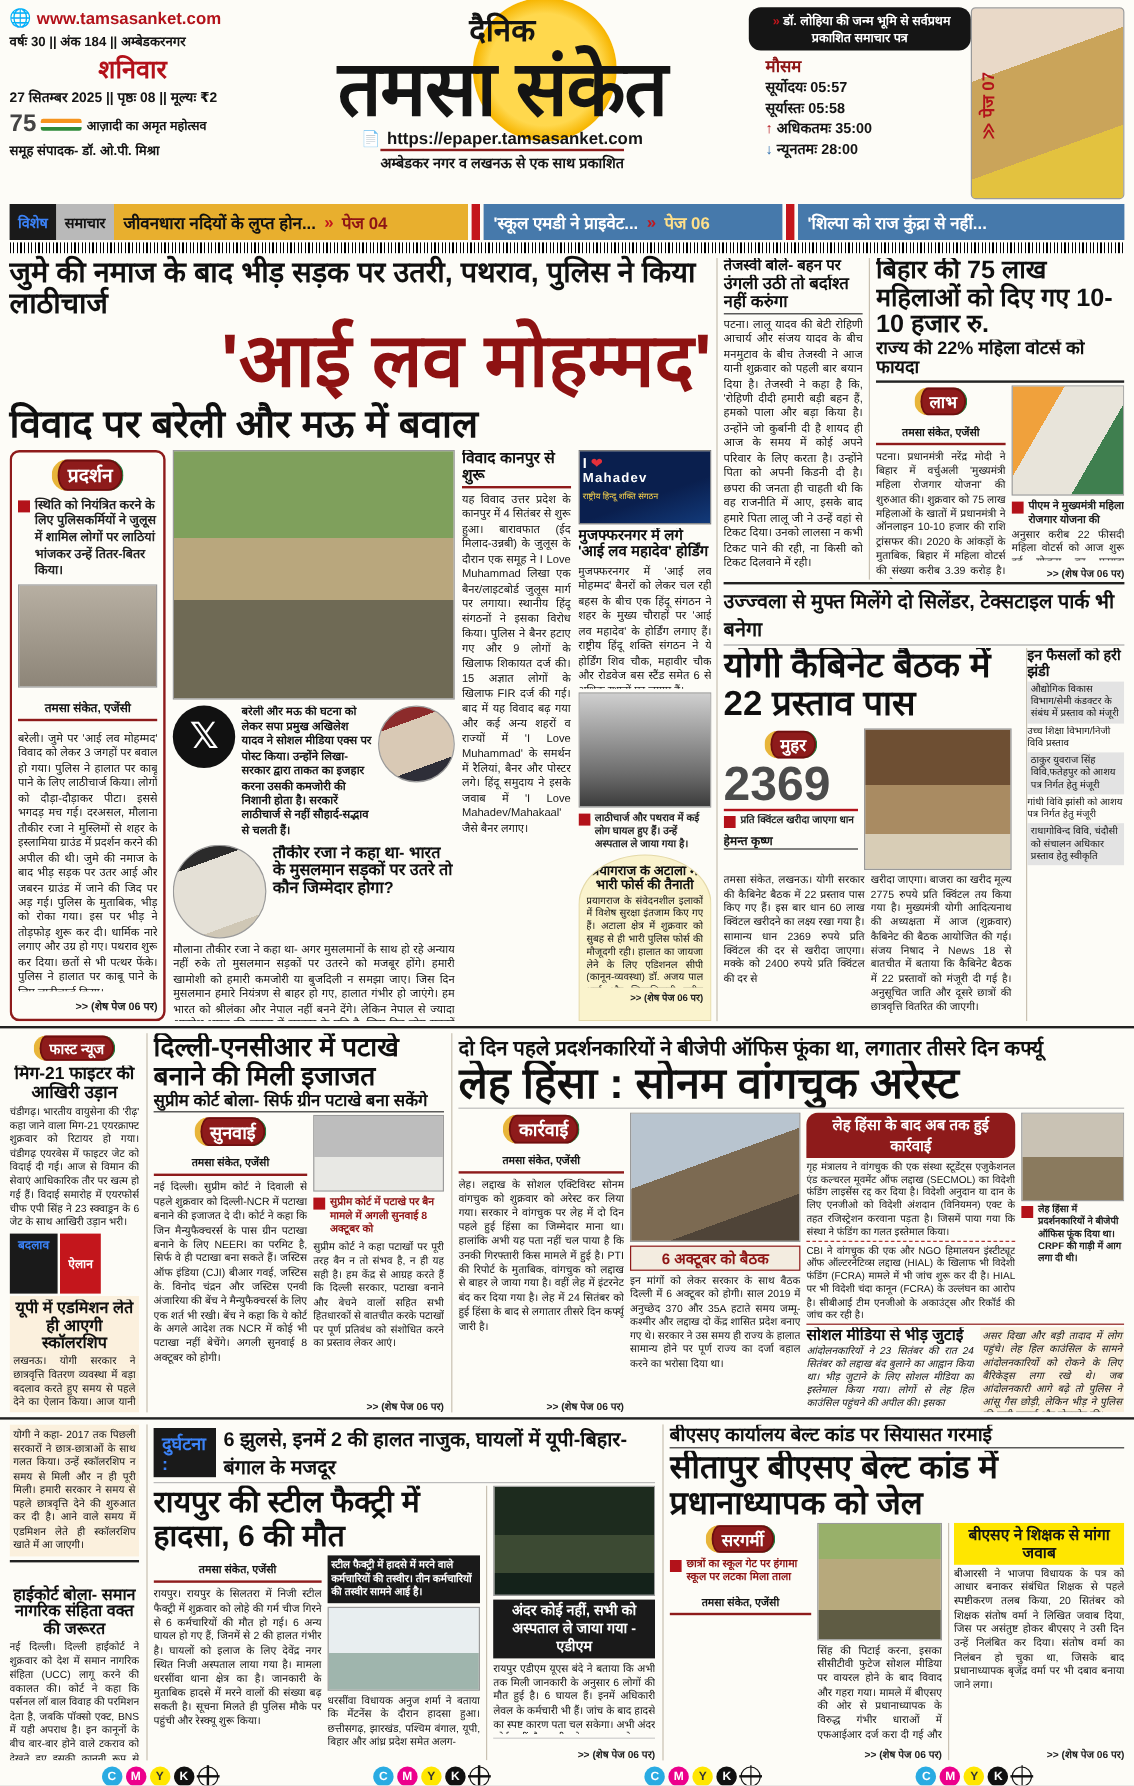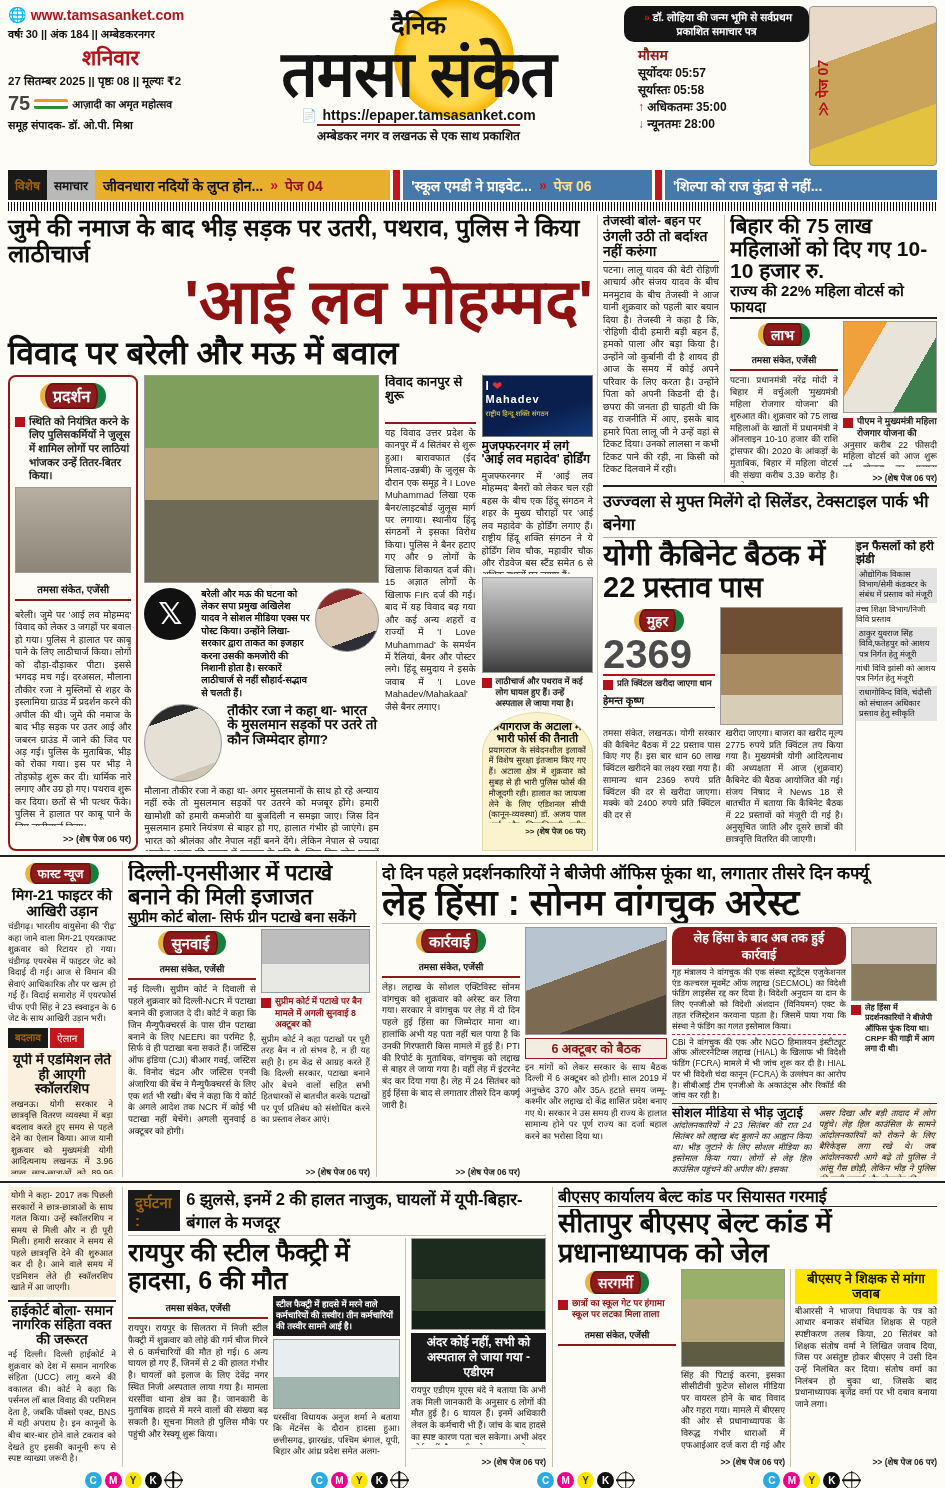"विशेष" .tagdark { color: #a16207 -> #3b82f6 }
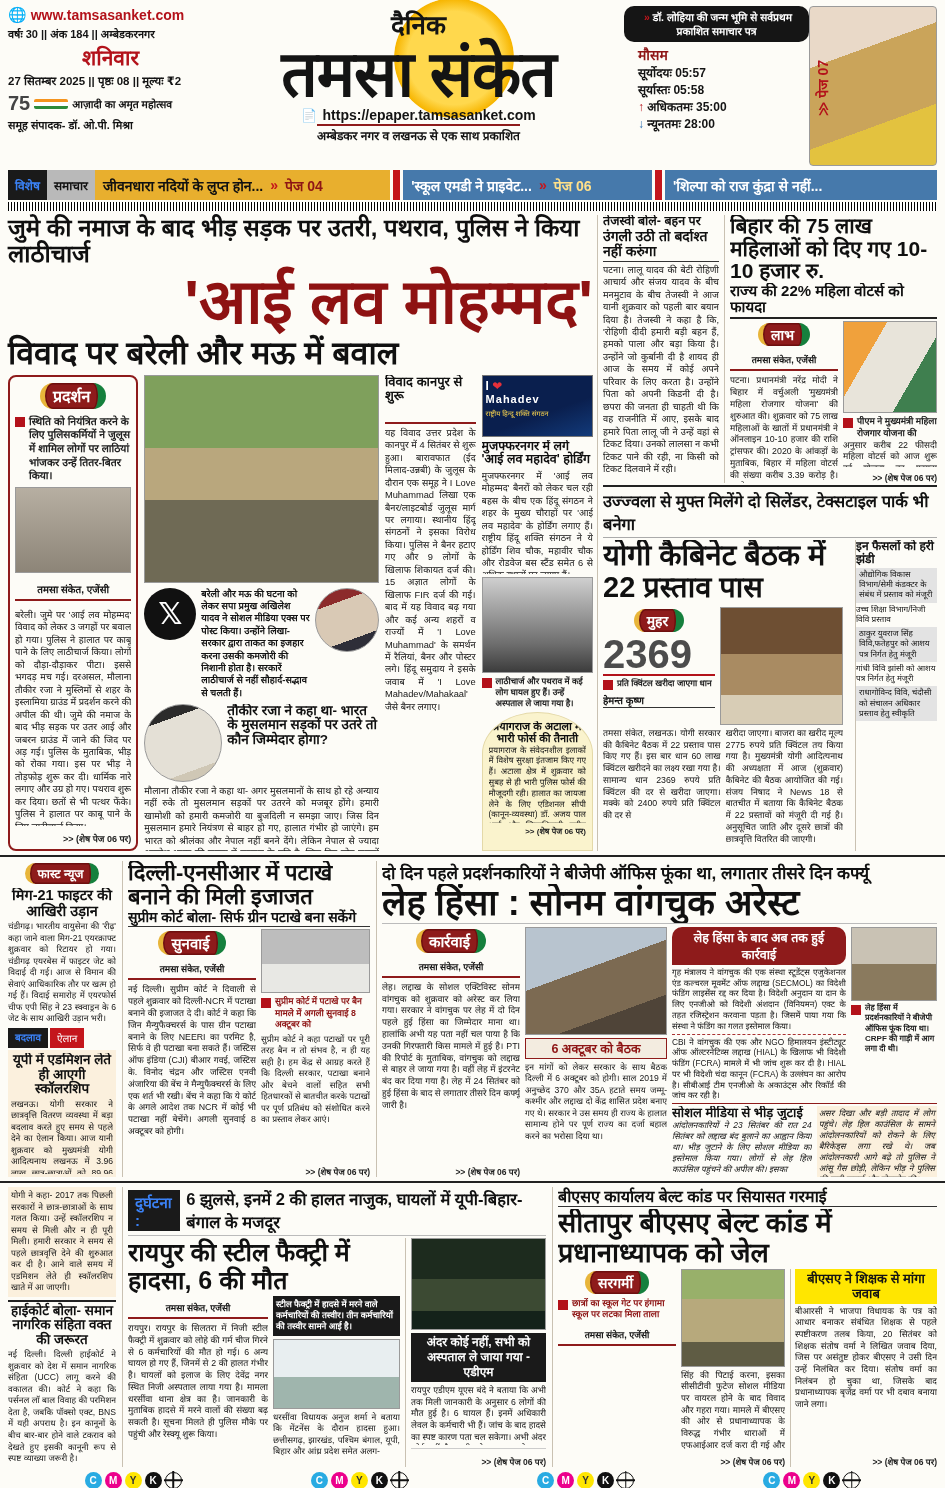"लाभ" .pill { border-right: 8px solid #15803d -> 1px solid #15803d }
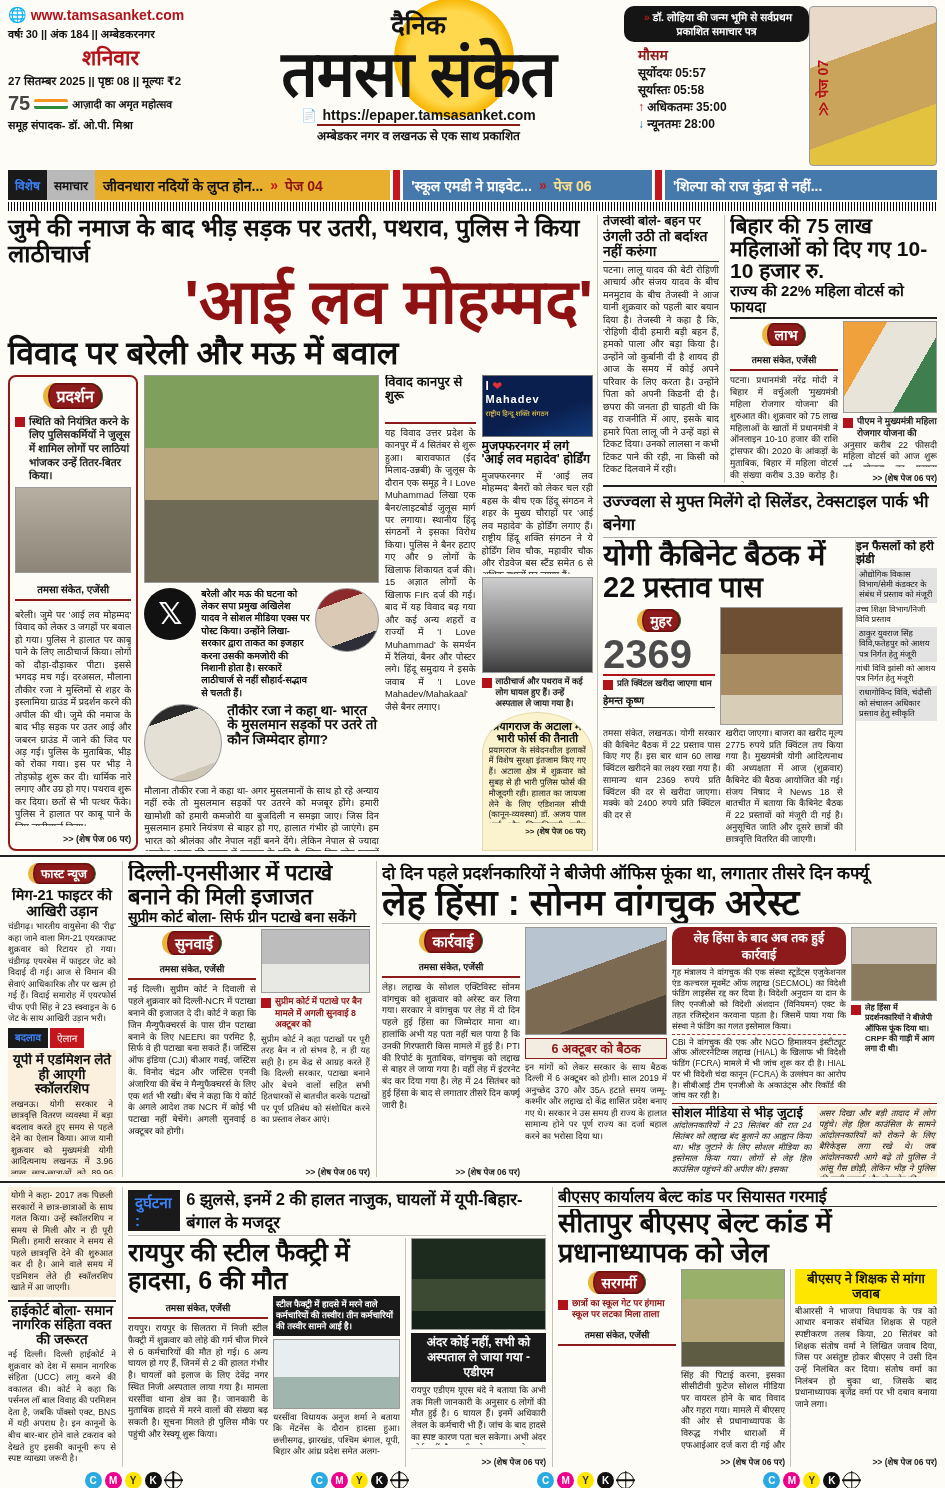"विवाद कानपुर से शुरू" div.hl { padding-bottom: 19px -> 2px }
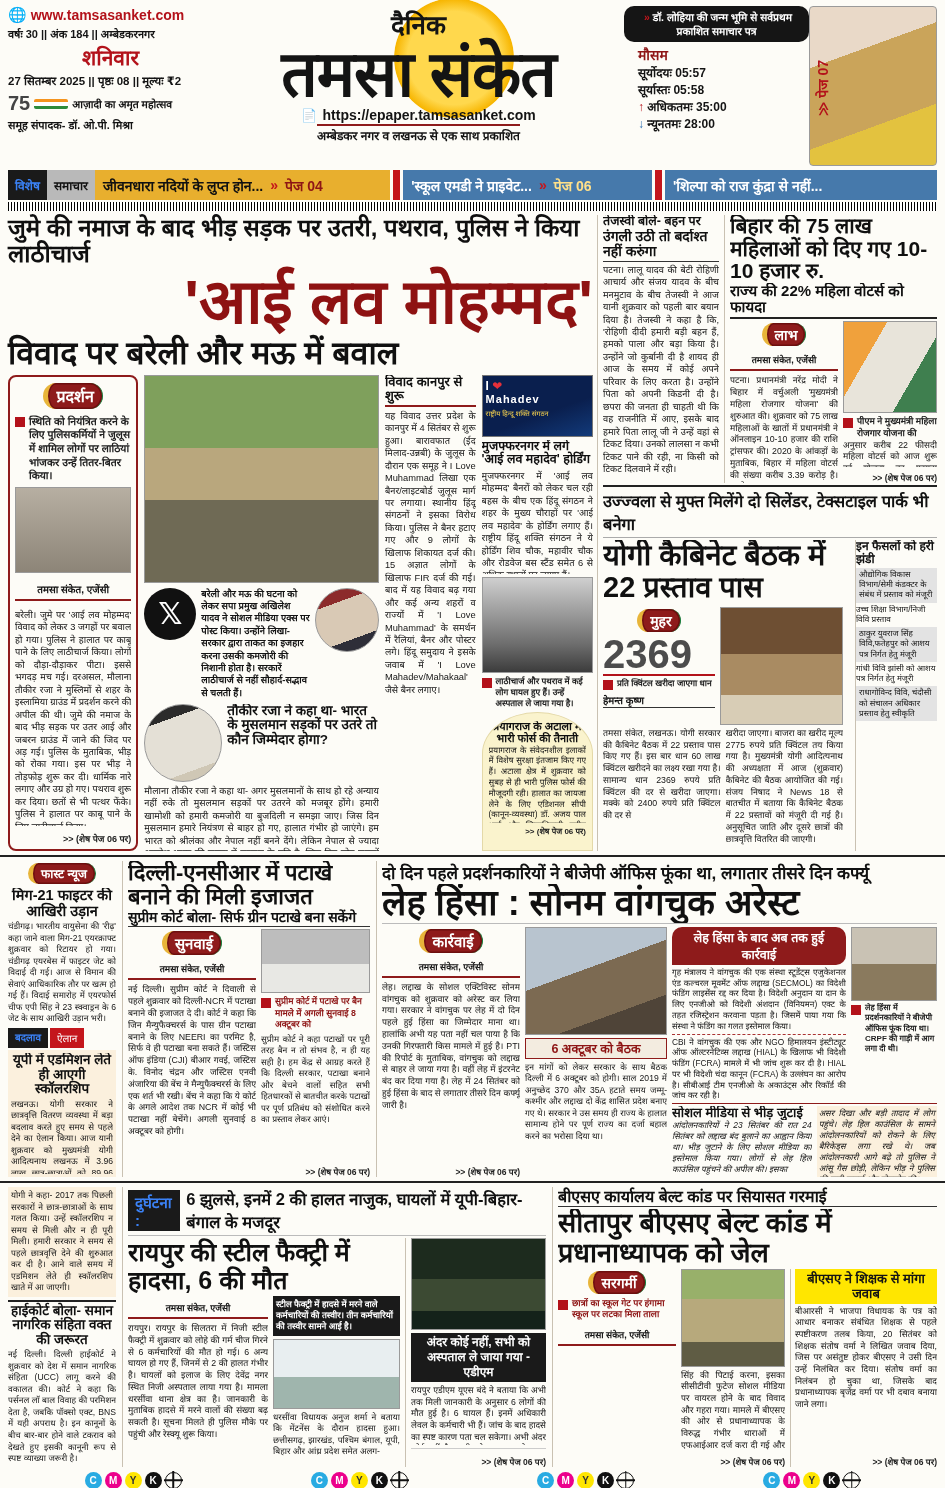"ऐलान" span { font-weight: normal -> bold; padding: 3px 7px -> 18px 7px }
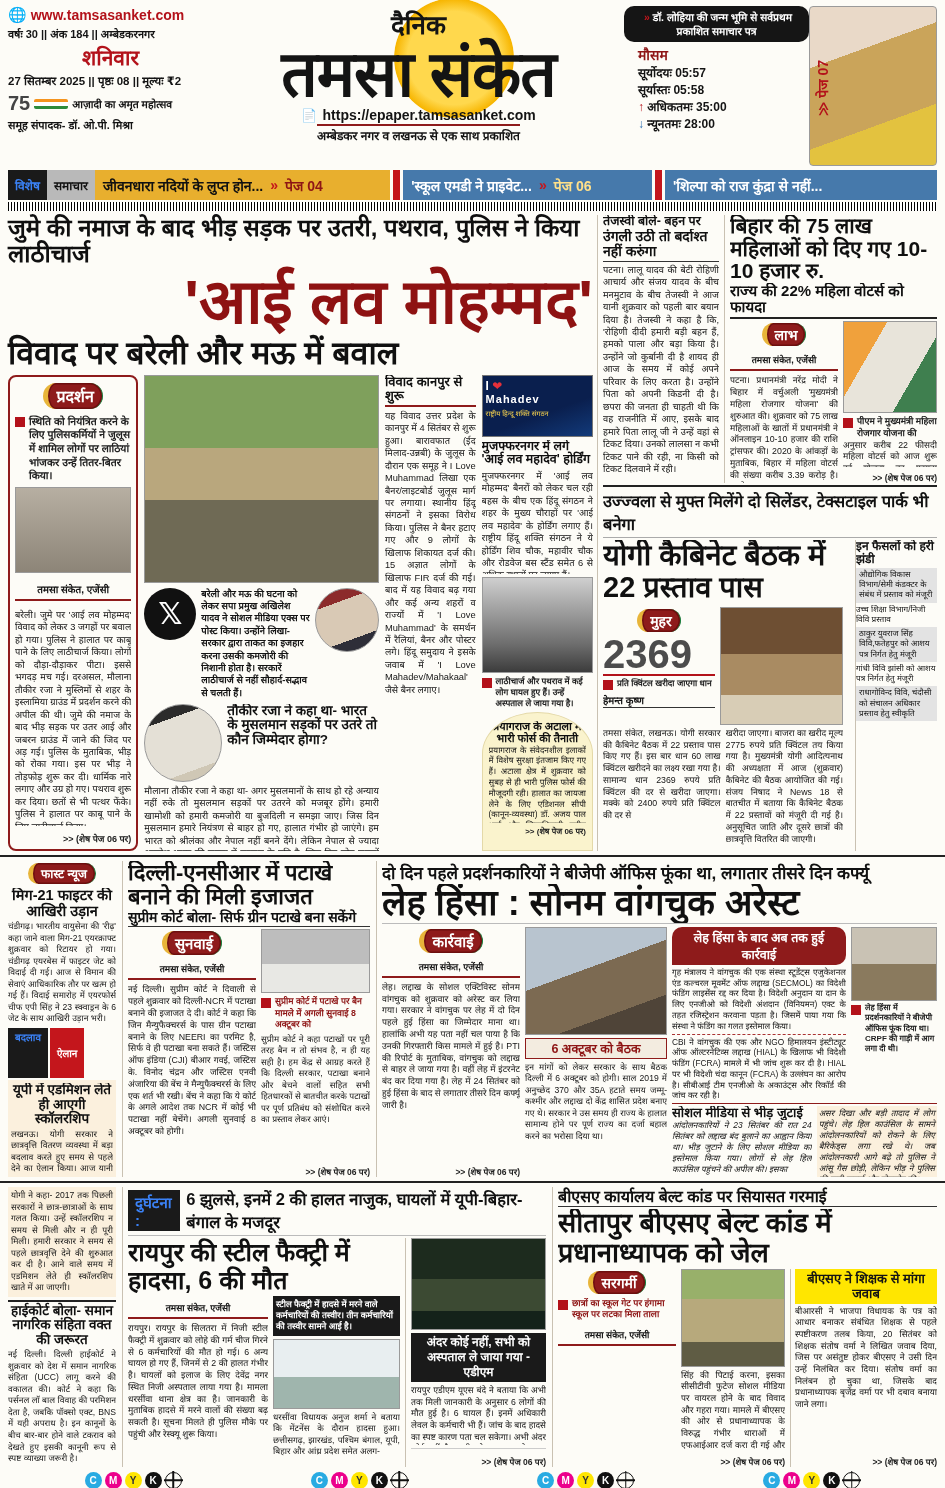"हाईकोर्ट बोला- समान नागरिक संहिता" div.hl { padding-top: 2px -> 20px }
